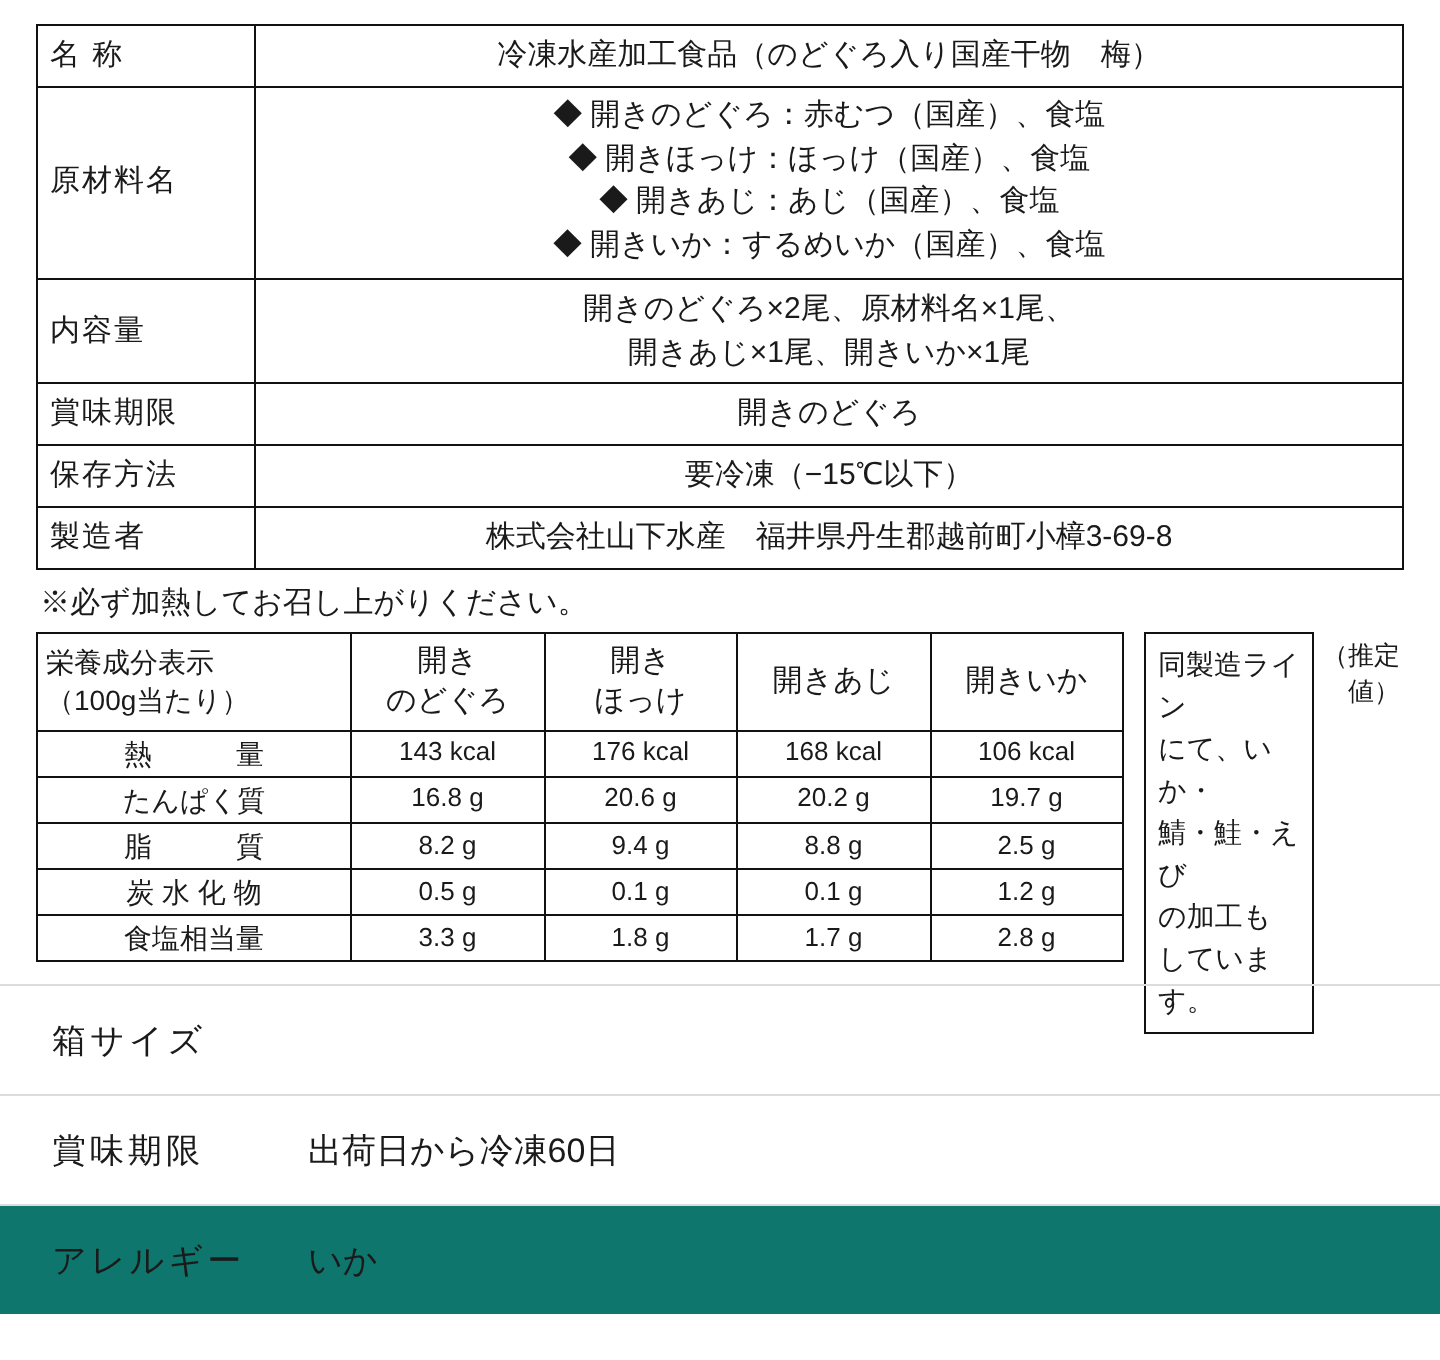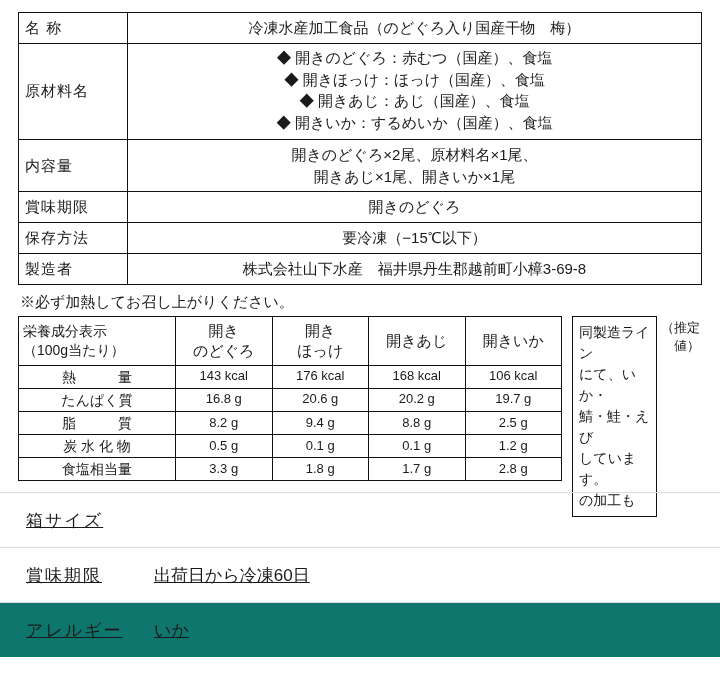"しています。" div { order: before "の加工も" -> after "の加工も" }
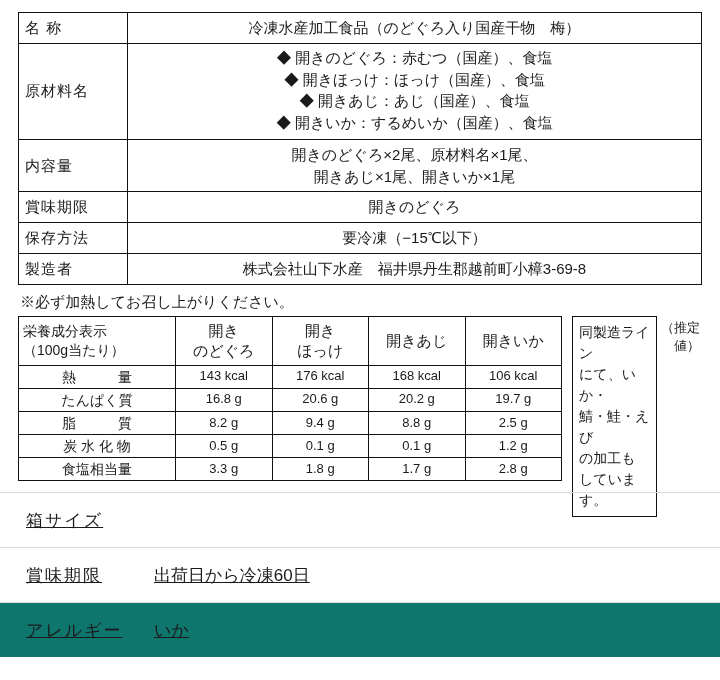"箱サイズ" .spec-row { text-decoration: underline -> none }
